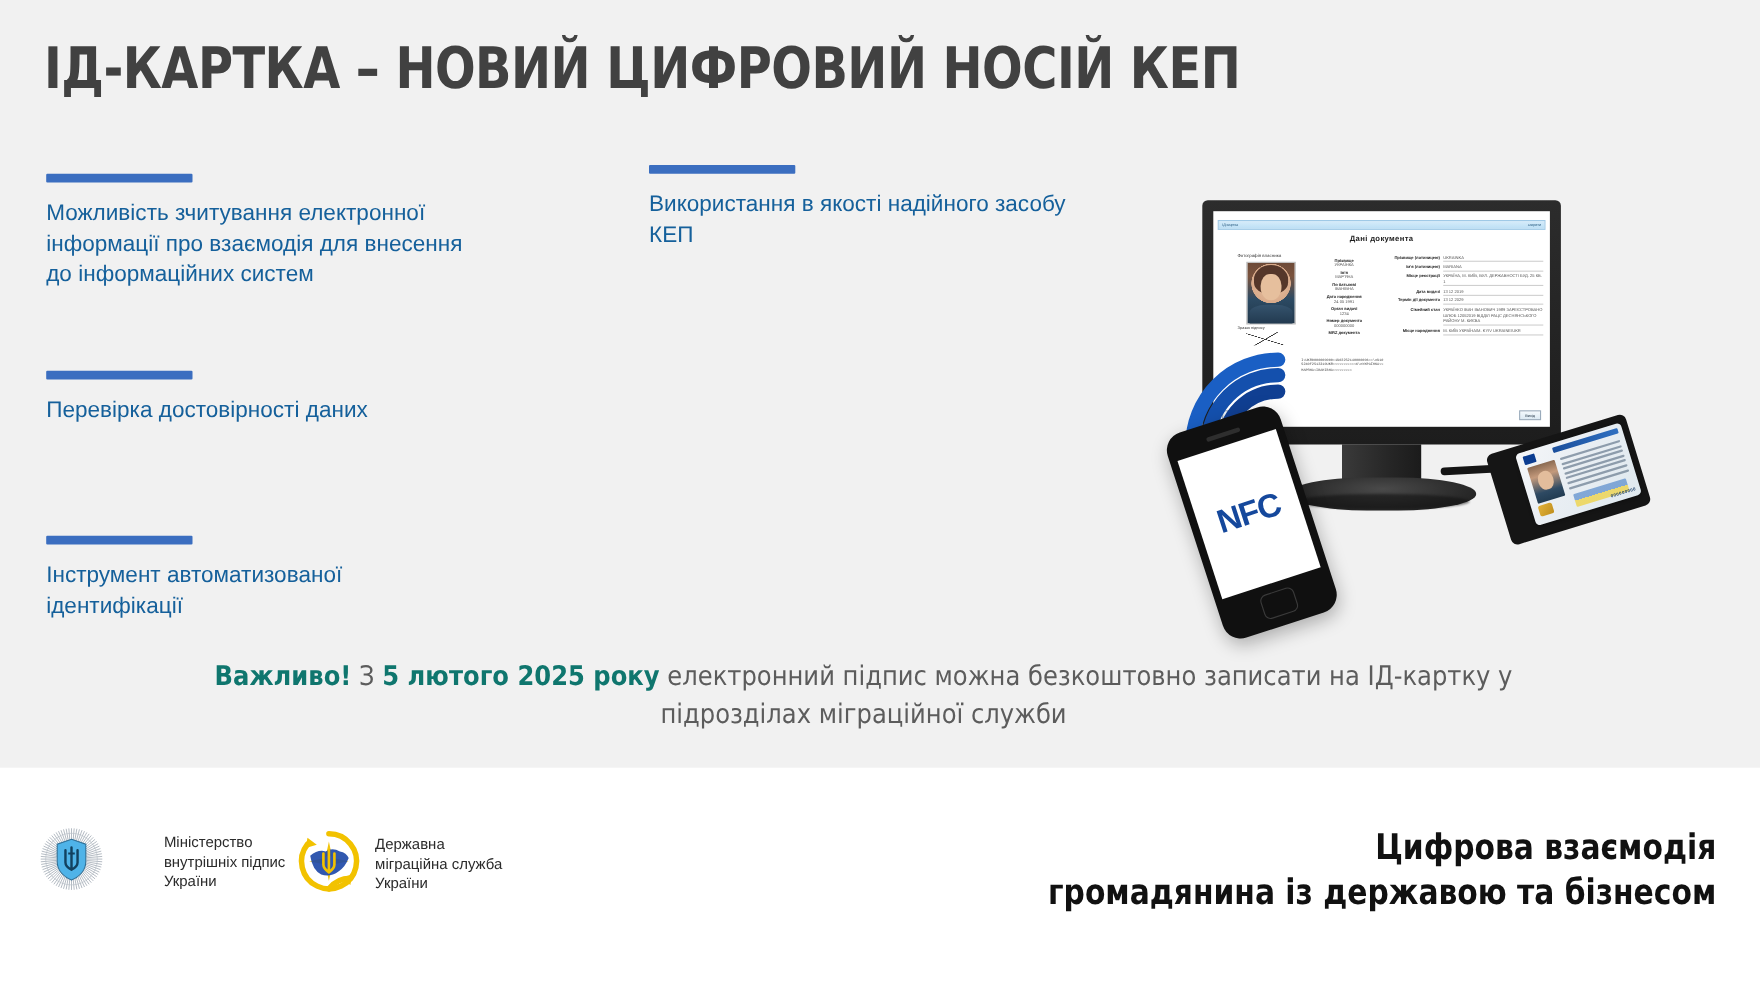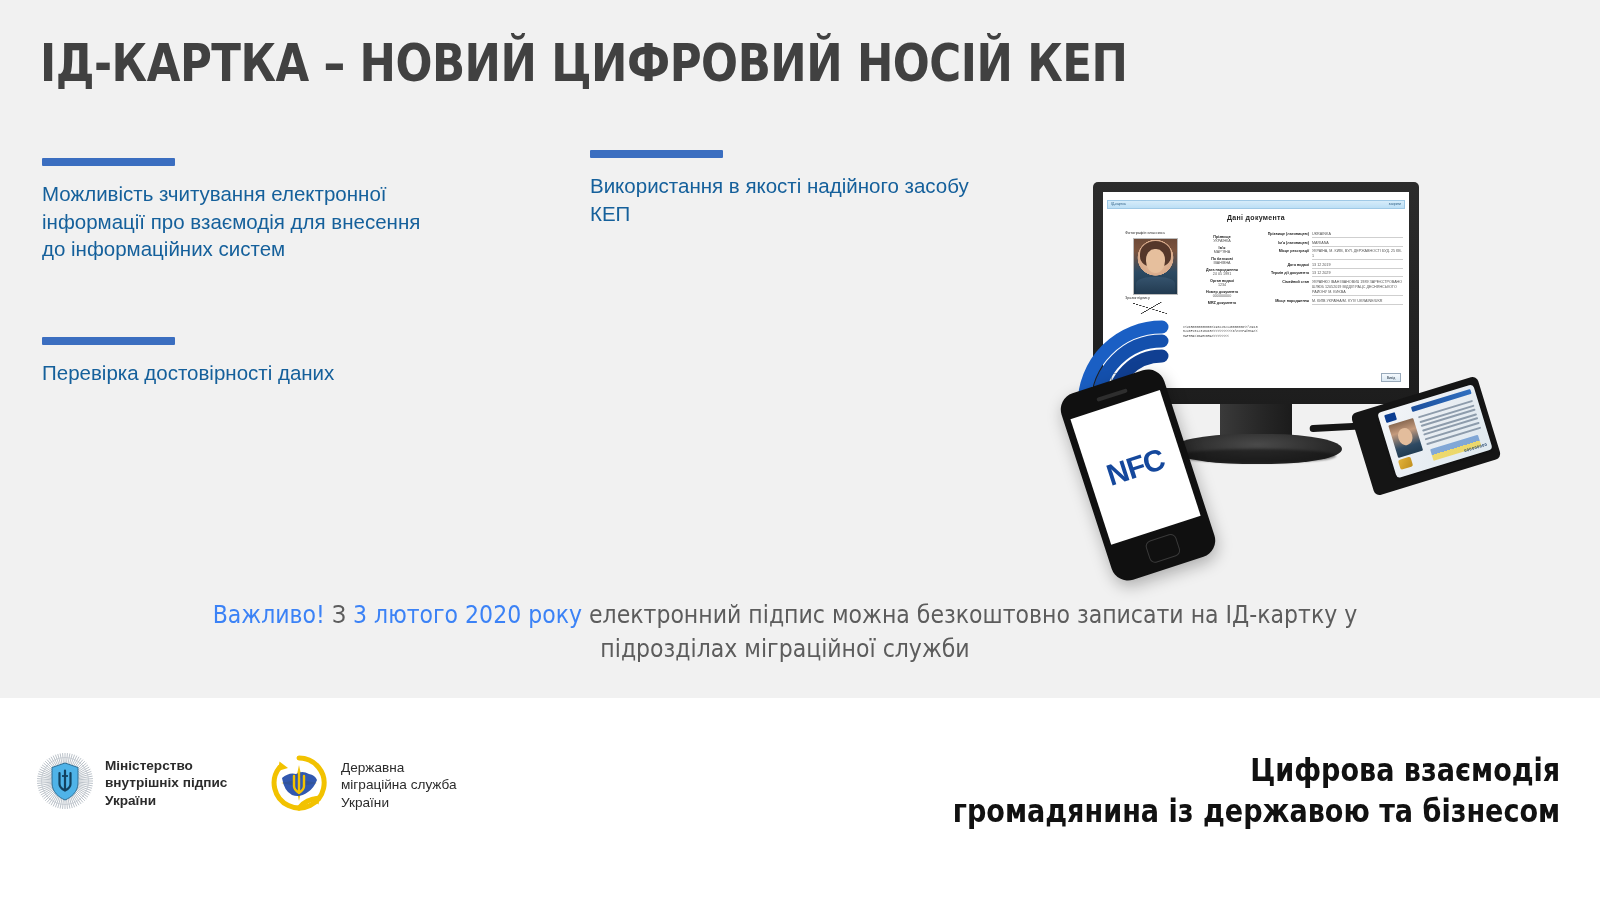"Інструмент автоматизованої ідентифікації" div.bullet { html: none -> <div> <div></div> <div>Інструмент автоматизованої ідентифікації</div> </div> }
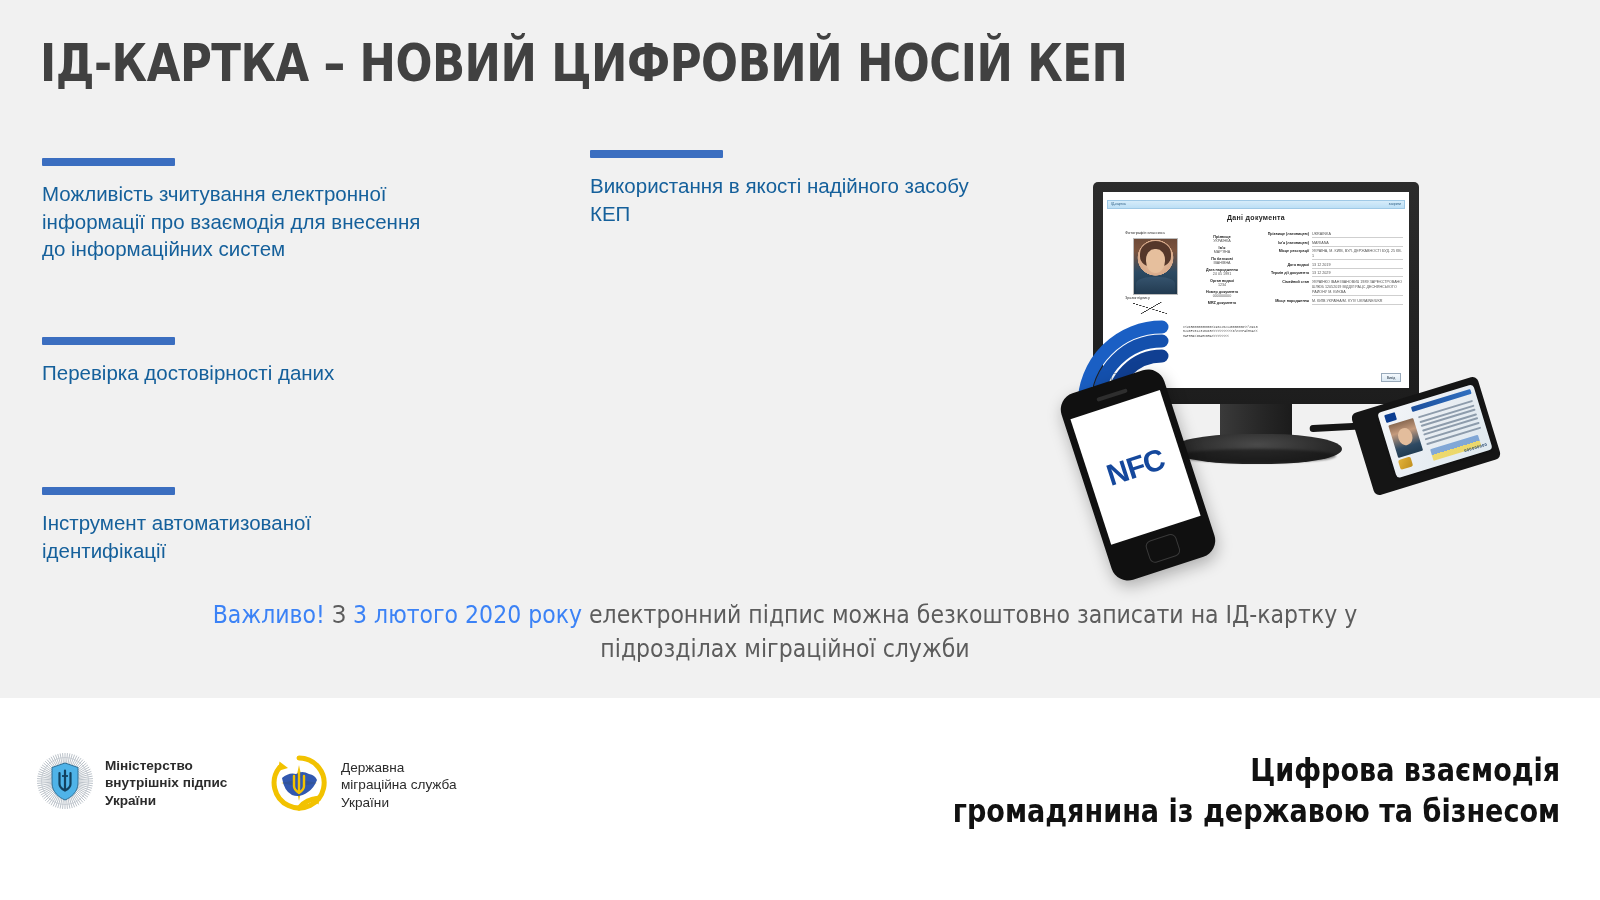"Важливо!" .note b { color: #3b82f6 -> #0f766e; font-weight: 400 -> 700 }
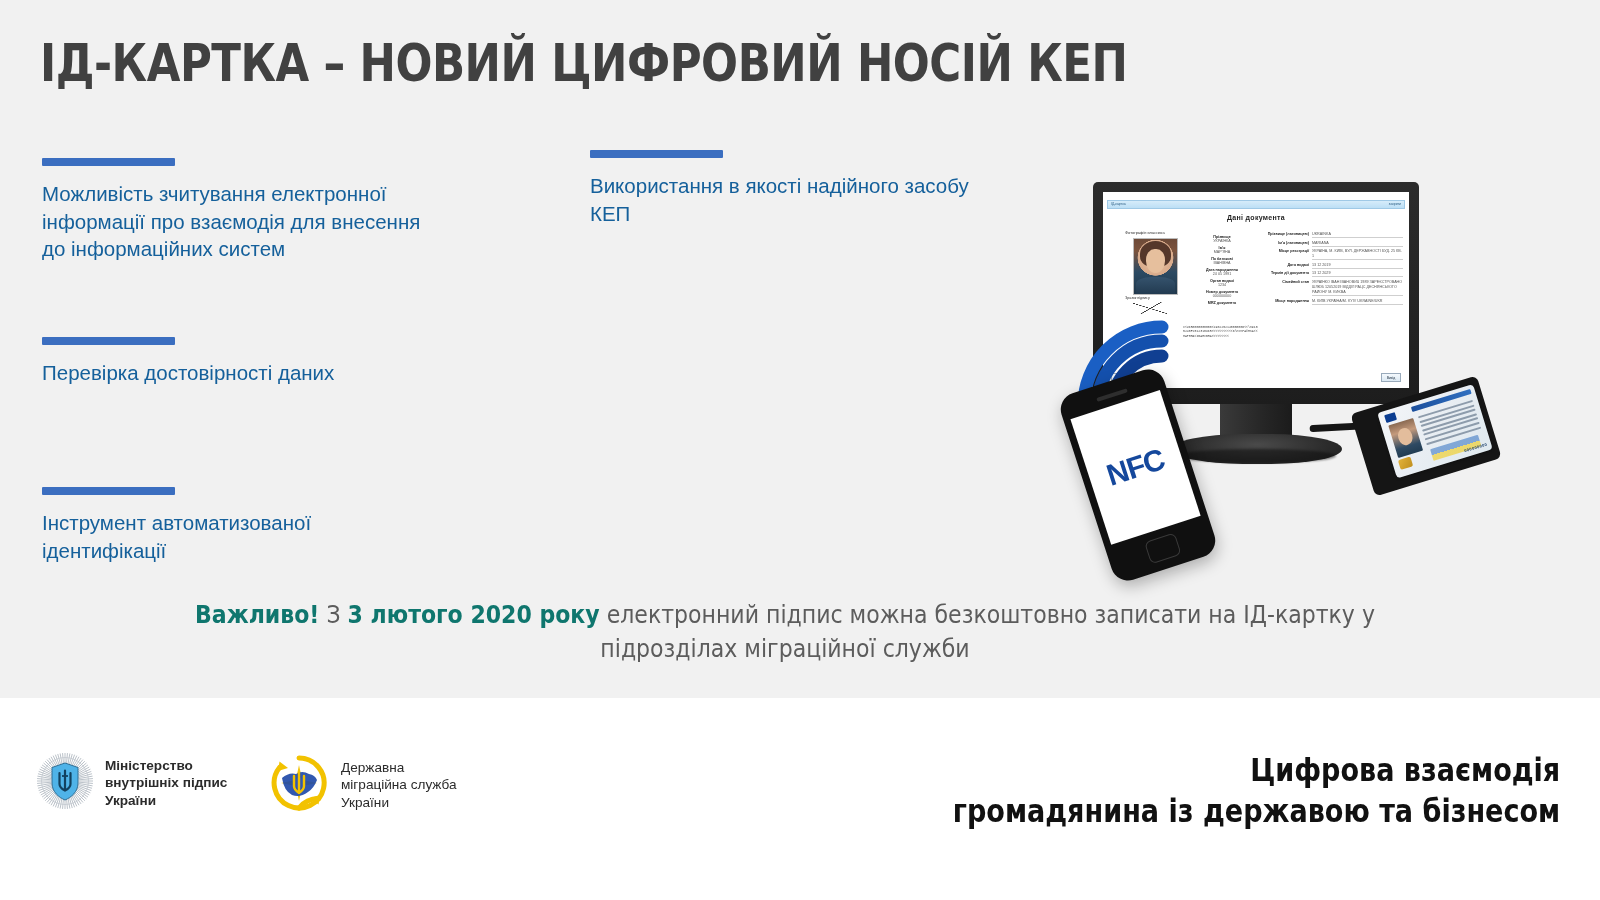"3 лютого 2020 року" b { text: 3 лютого 2020 -> 5 лютого 2025 }
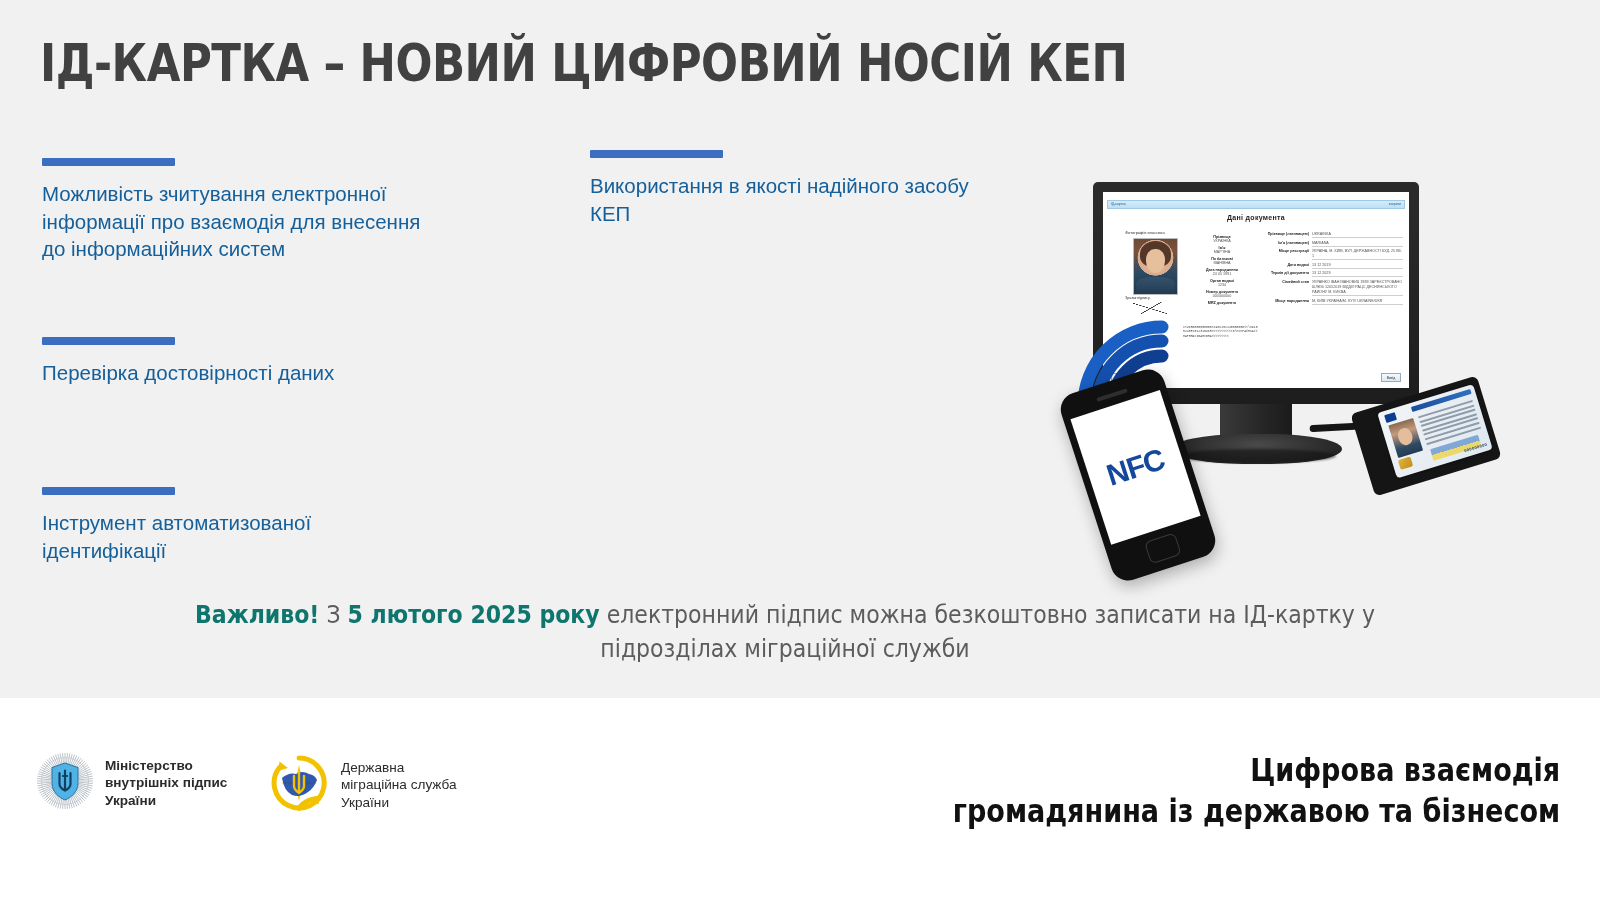"Міністерство" .logo-caption.bold { font-weight: 700 -> 400; margin-left: none -> 44px }
